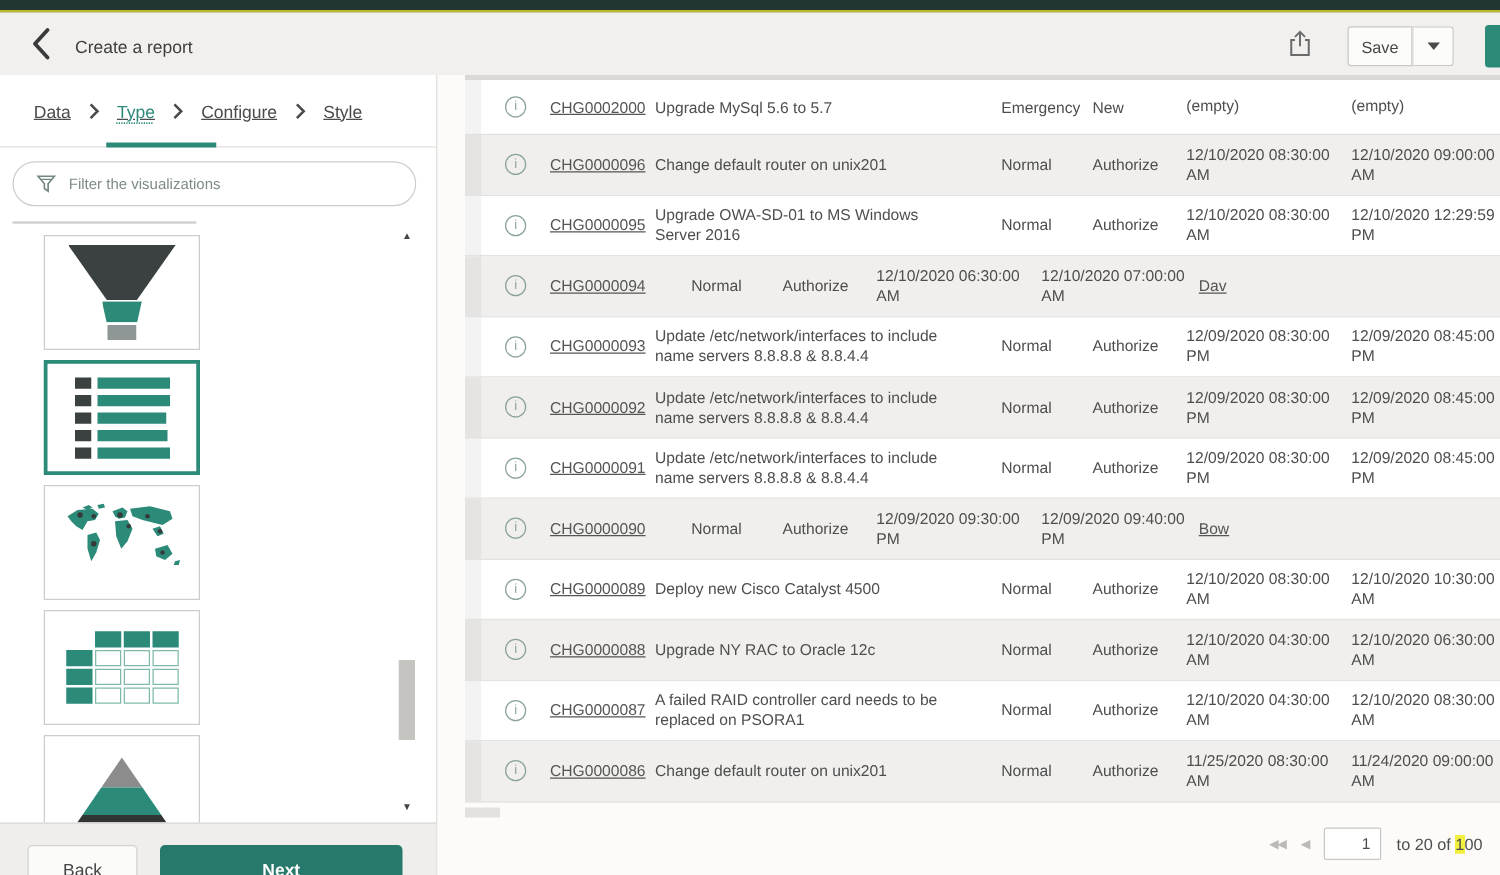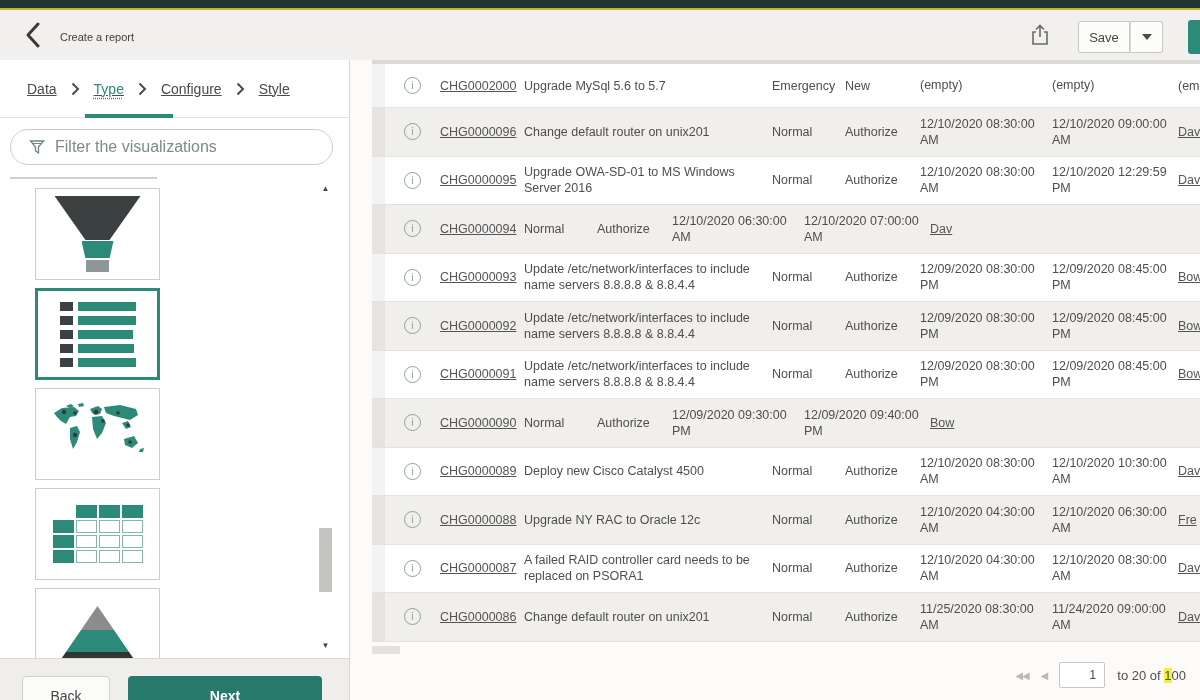"Create a report" .app-title { font-size: 11px -> 14px }
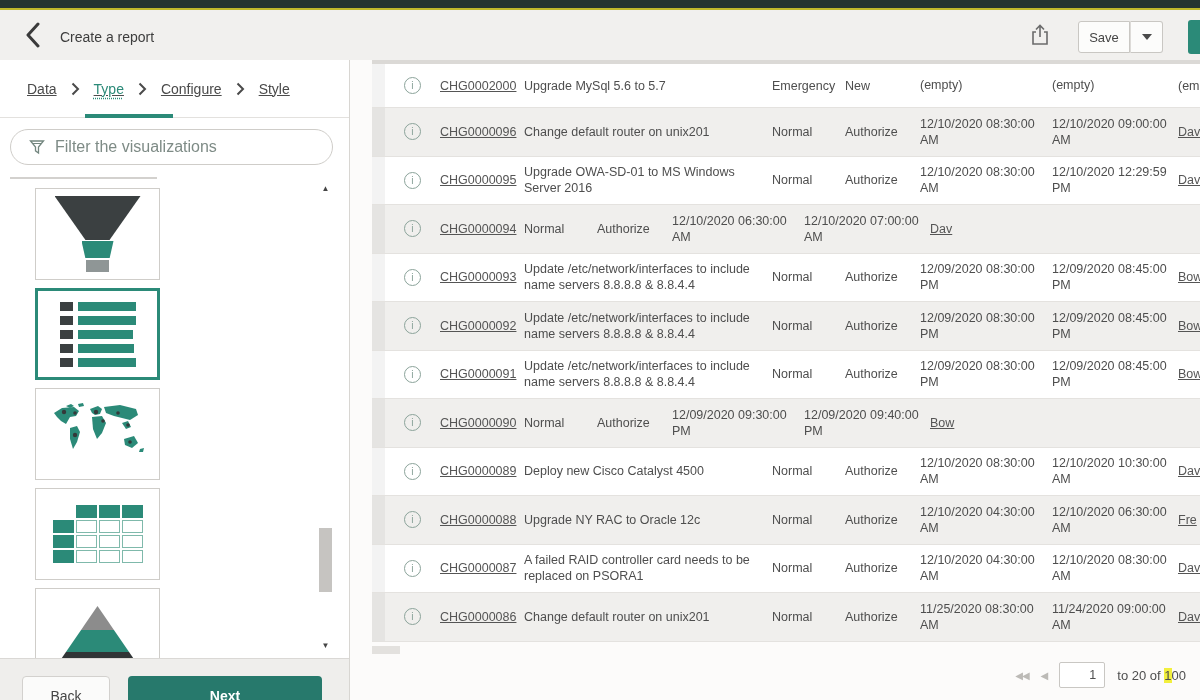"Emergency" .cell-priority { margin-left: none -> 29px }
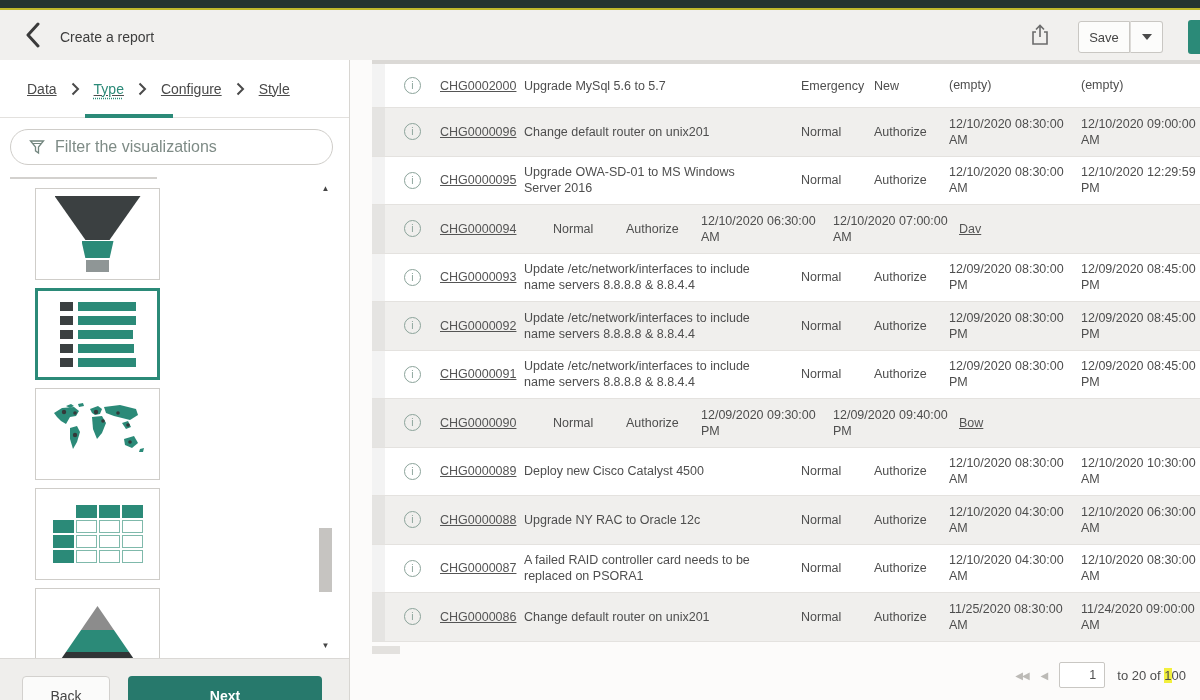"Filter the visualizations" .filter-input { font-size: 16px -> 12px }
